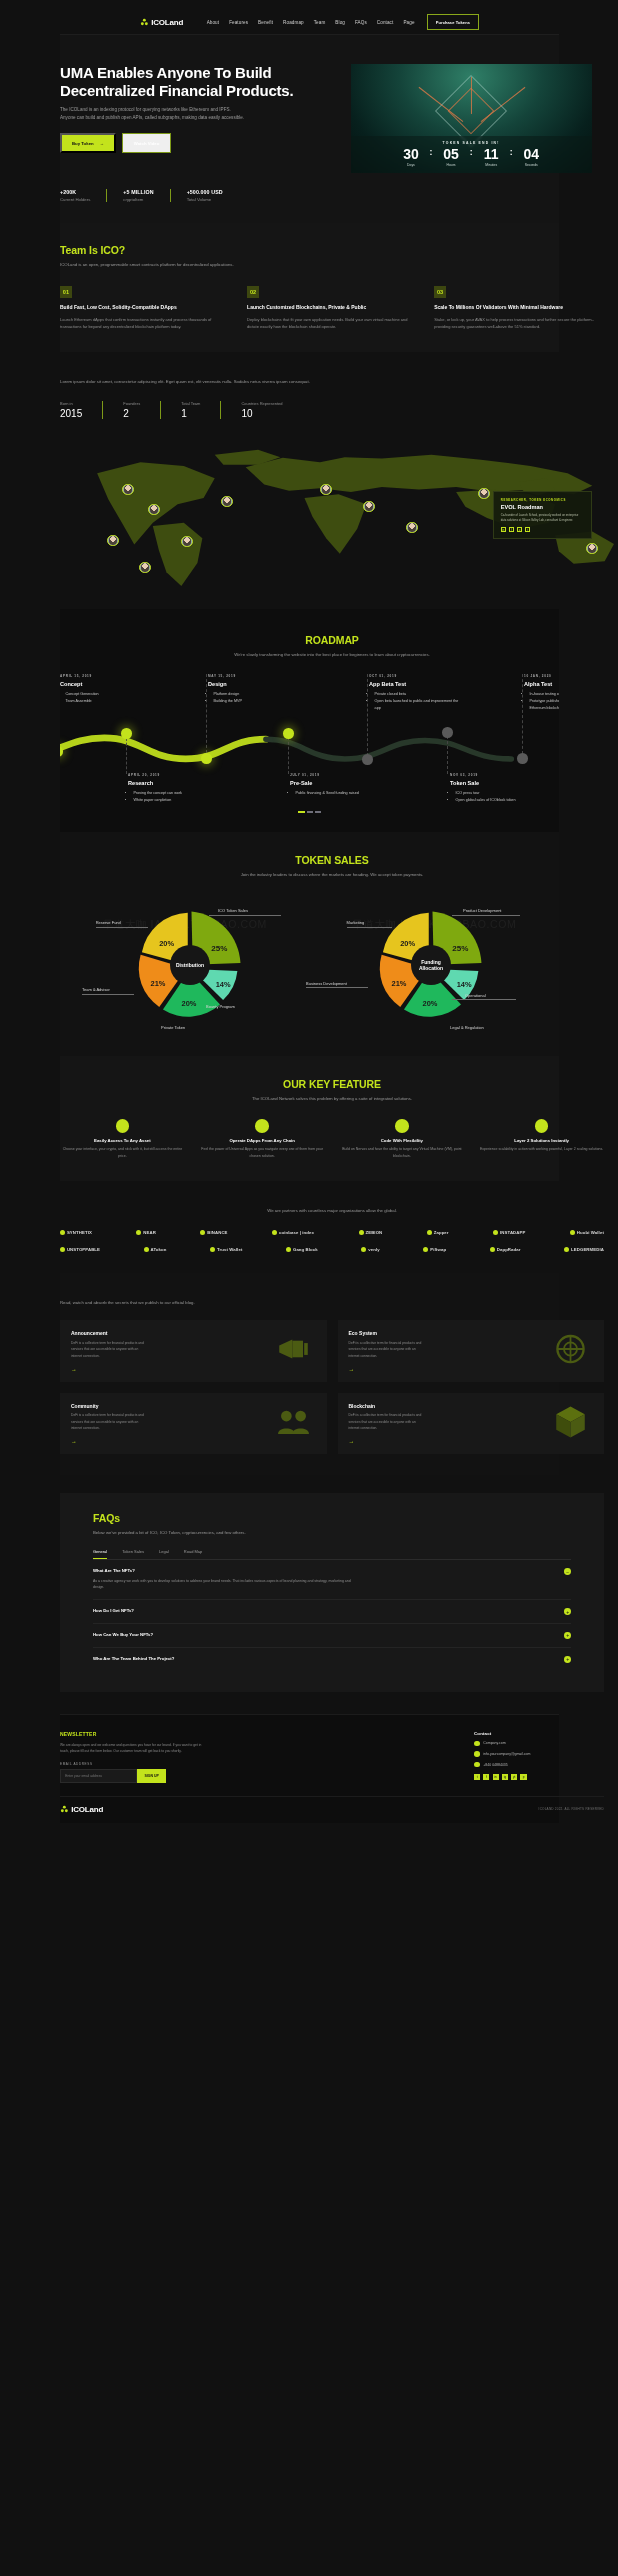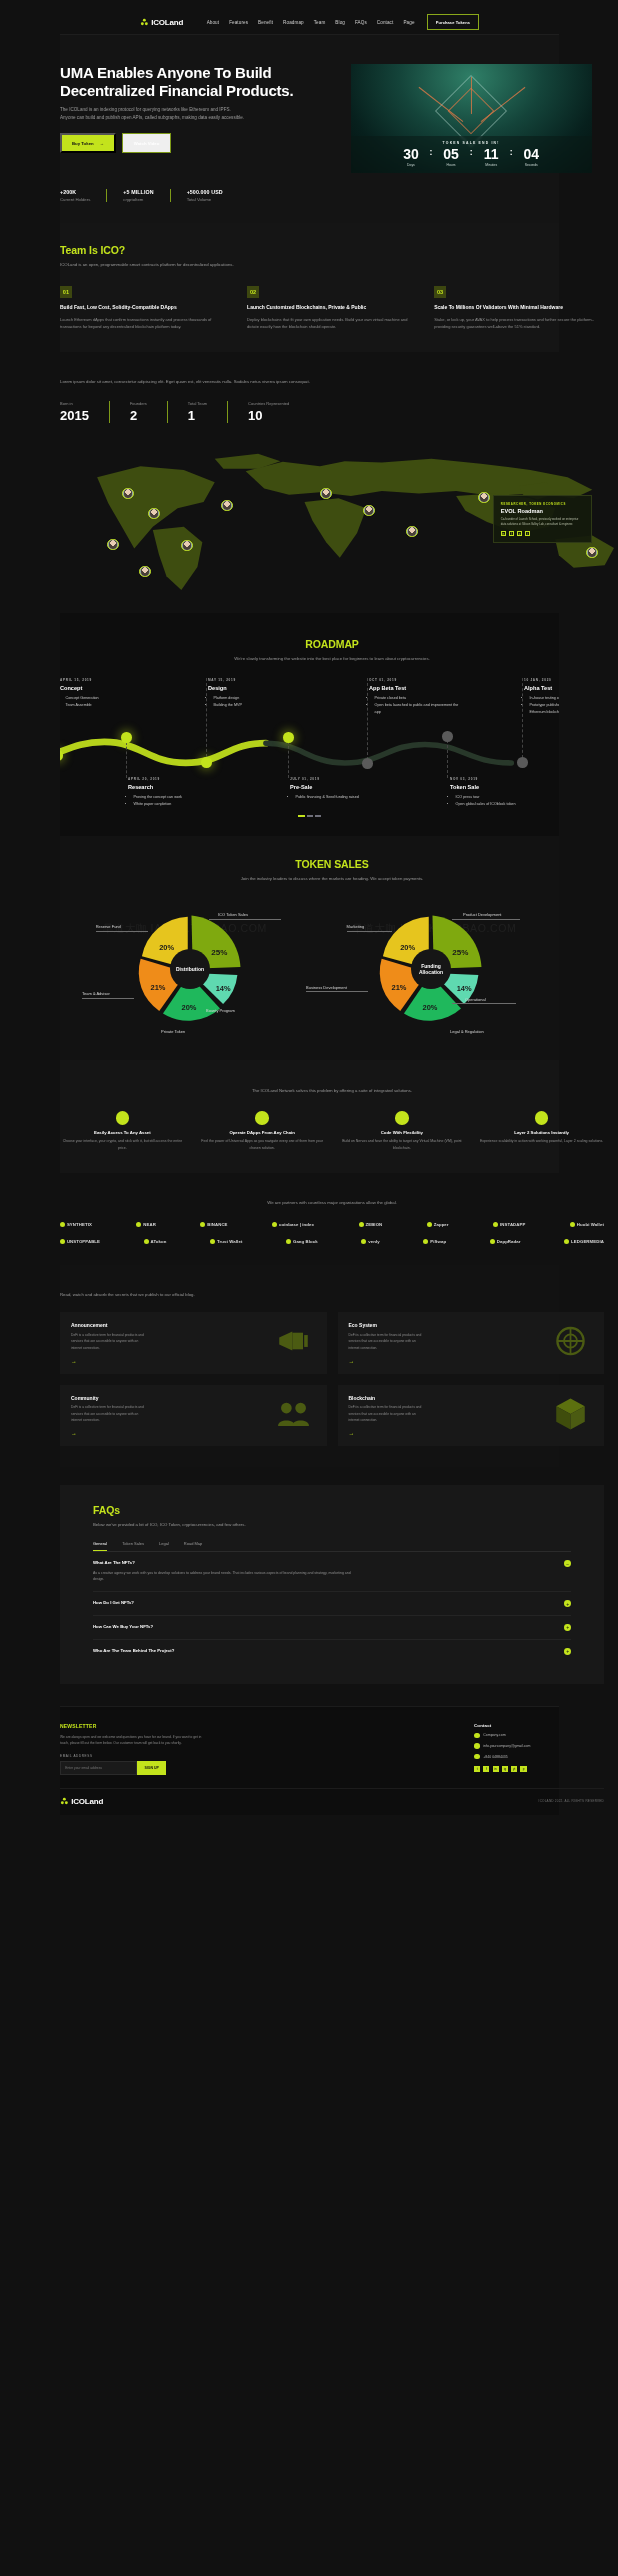"2015" .tstat .v { font-size: 13px -> 10px; font-weight: 700 -> 400 }
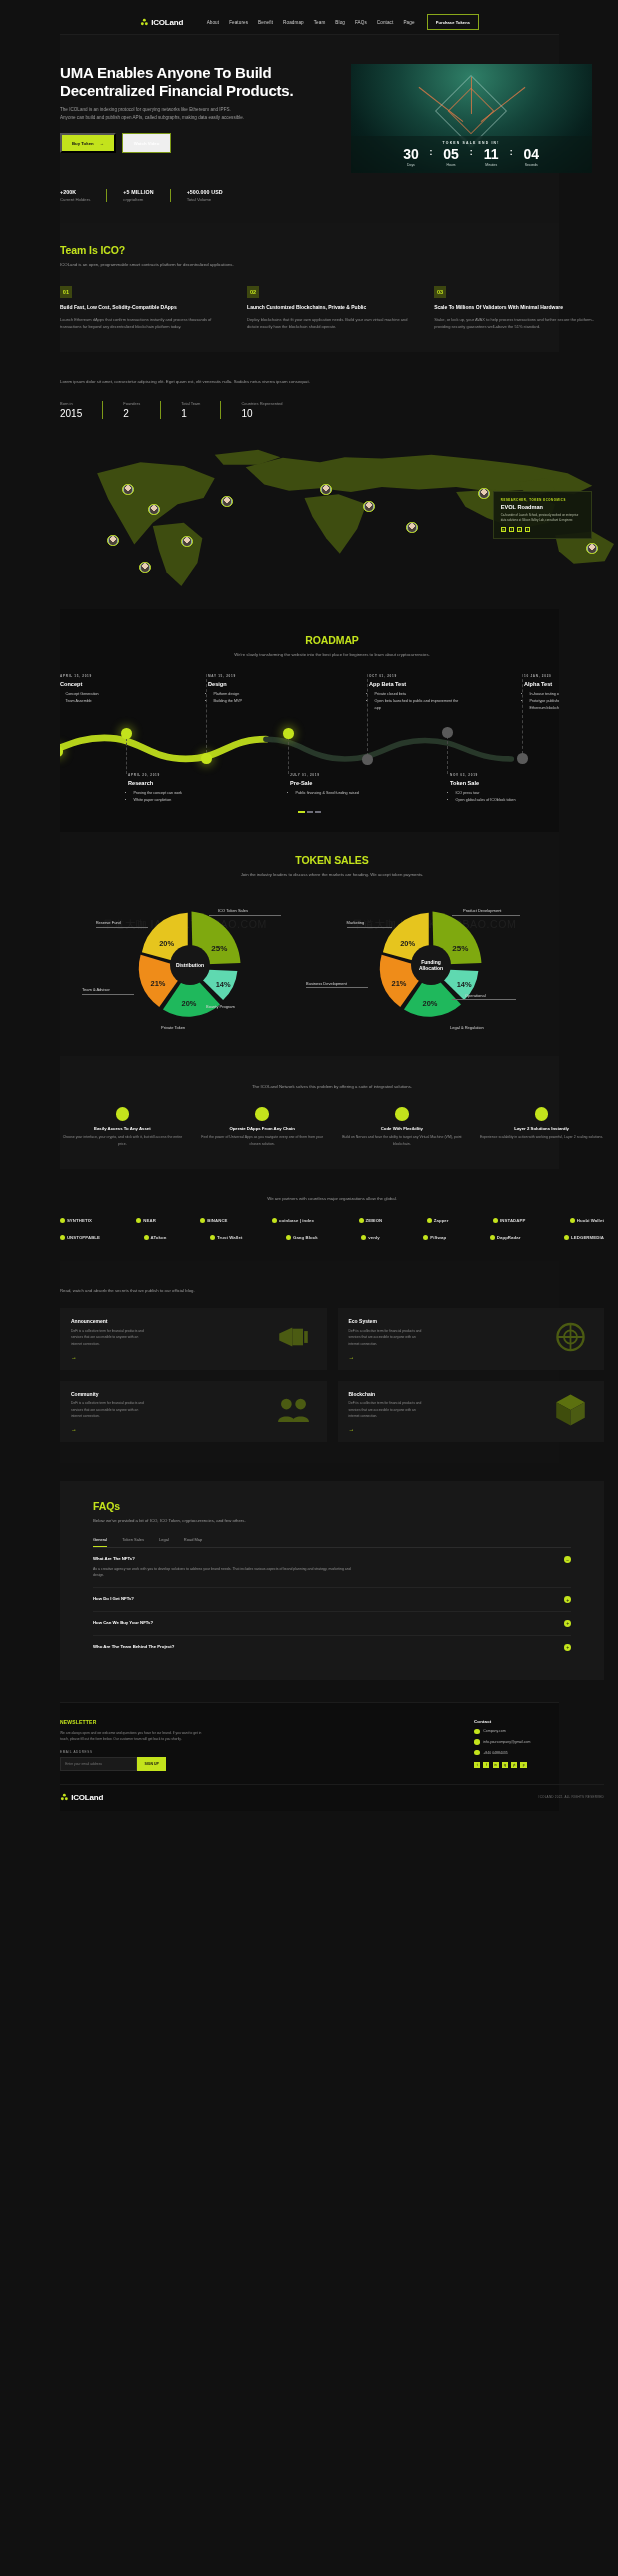"OUR KEY FEATURE" div.h-yellow { html: none -> <div>OUR KEY FEATURE</div> }
